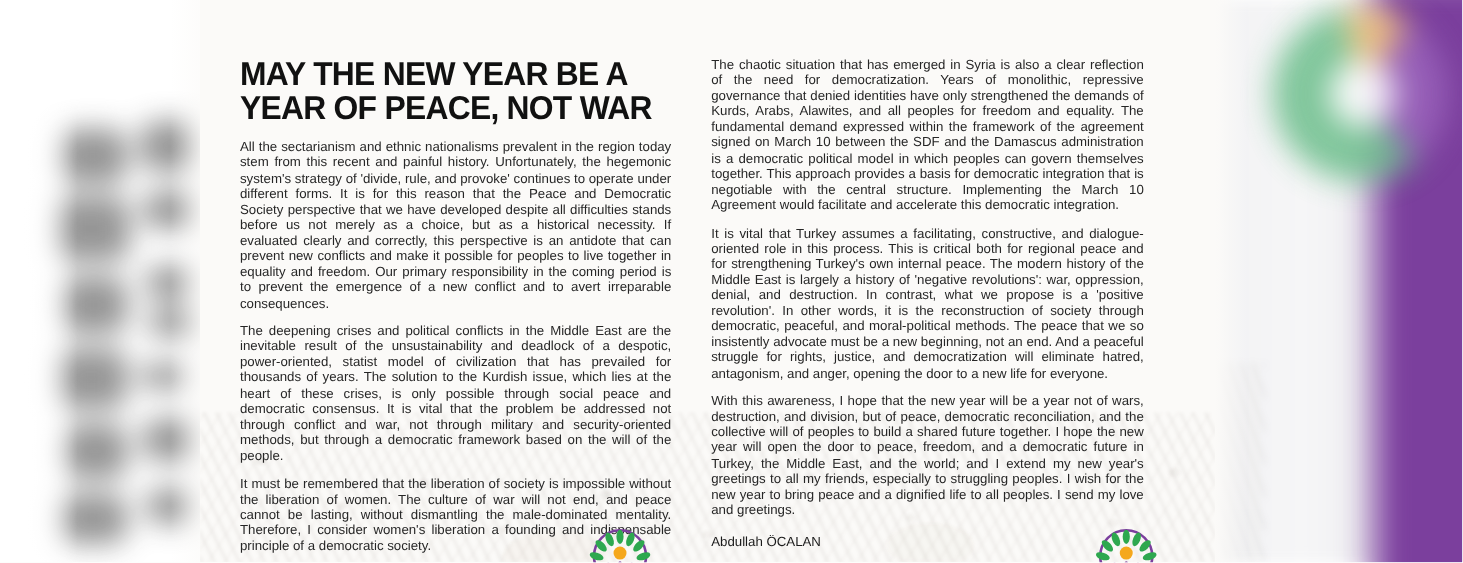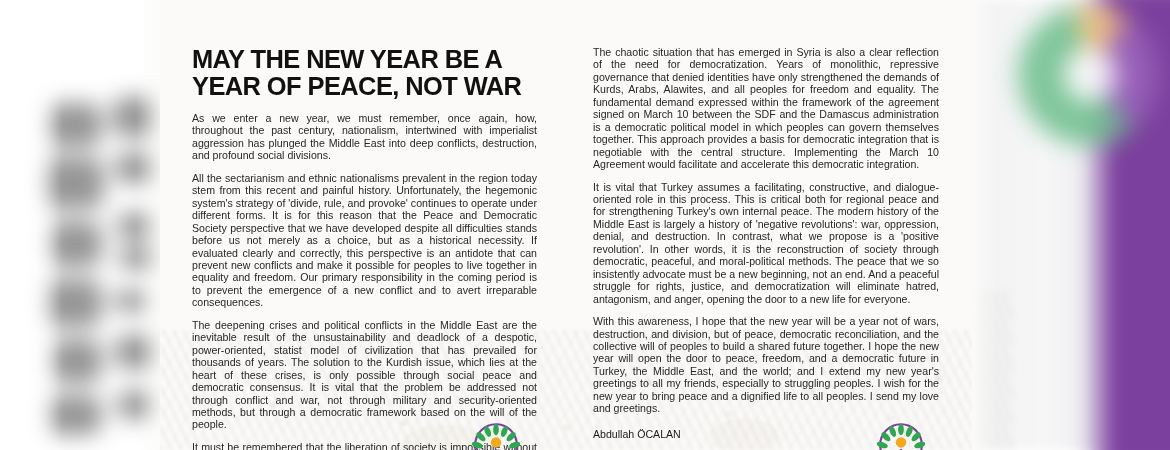"The chaotic situation that has" .col-right { left: 433px -> 409px }
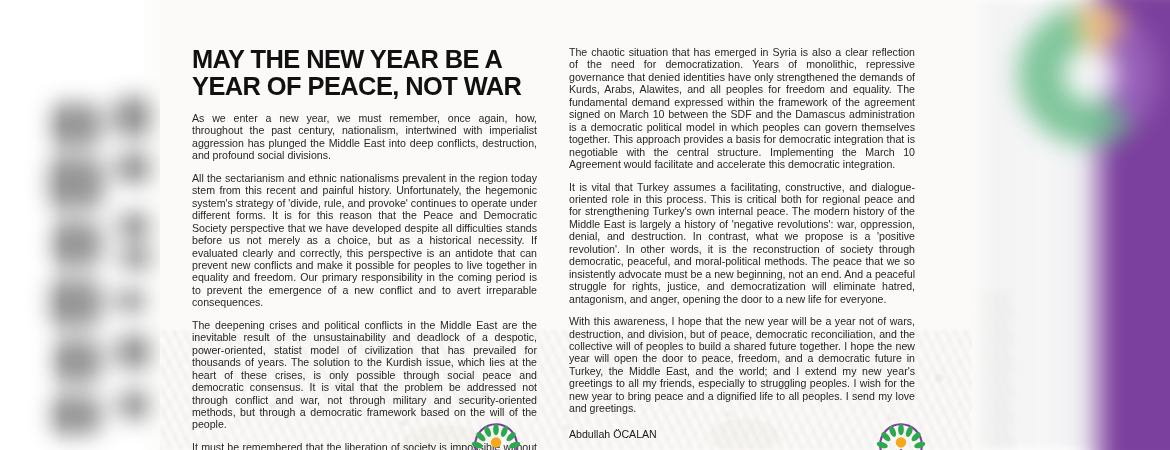"As we enter a new" p.para { html: <p>As we enter a new year, we must remember, once again, how, throughout the past century, nationalism, intertwined with imperialist aggression has plunged the Middle East into deep conflicts, destruction, and profound social divisions.</p> -> none }
